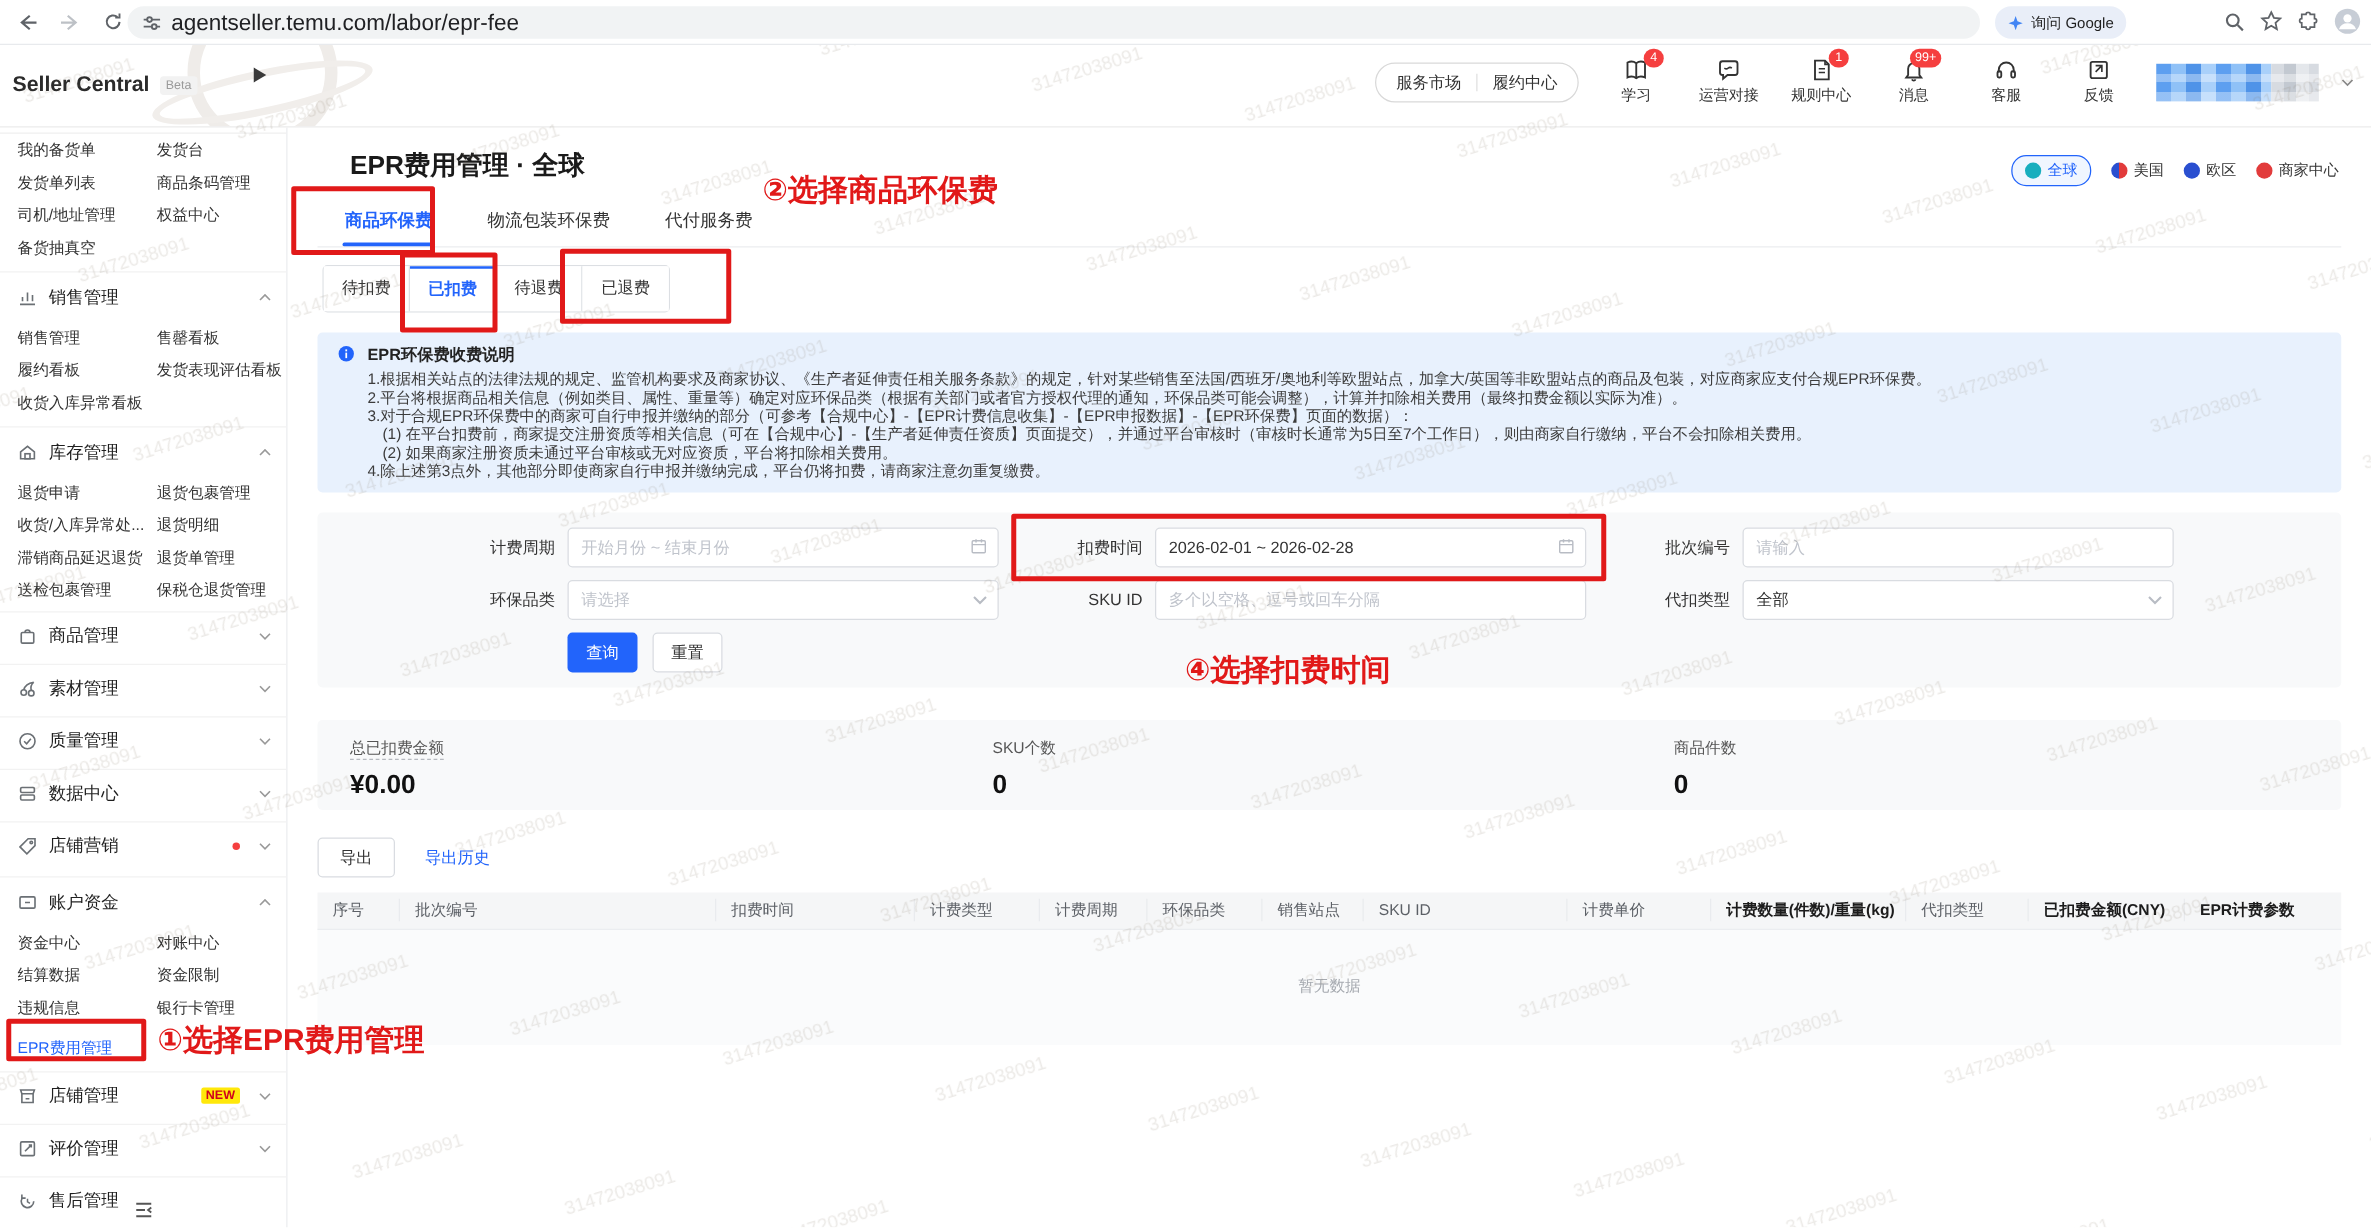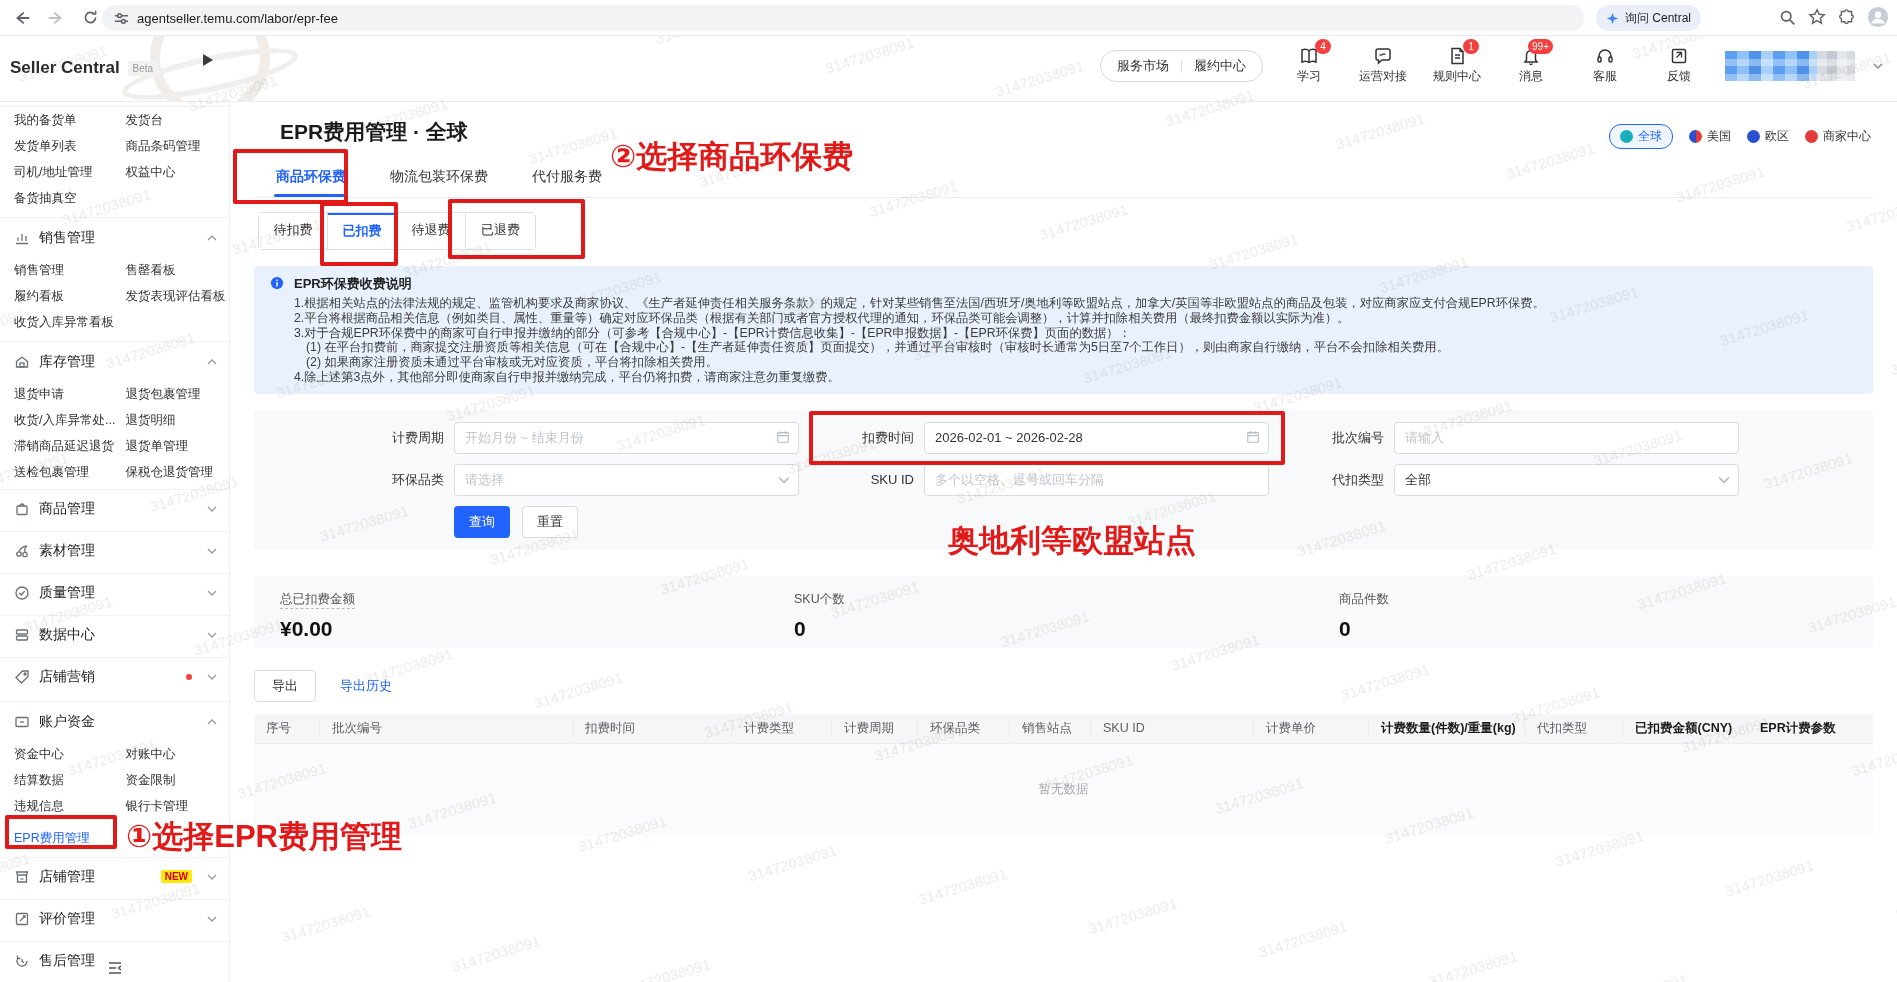"agentseller.temu.com/labor/epr-fee" .url-text { font-size: 13px -> 18px }
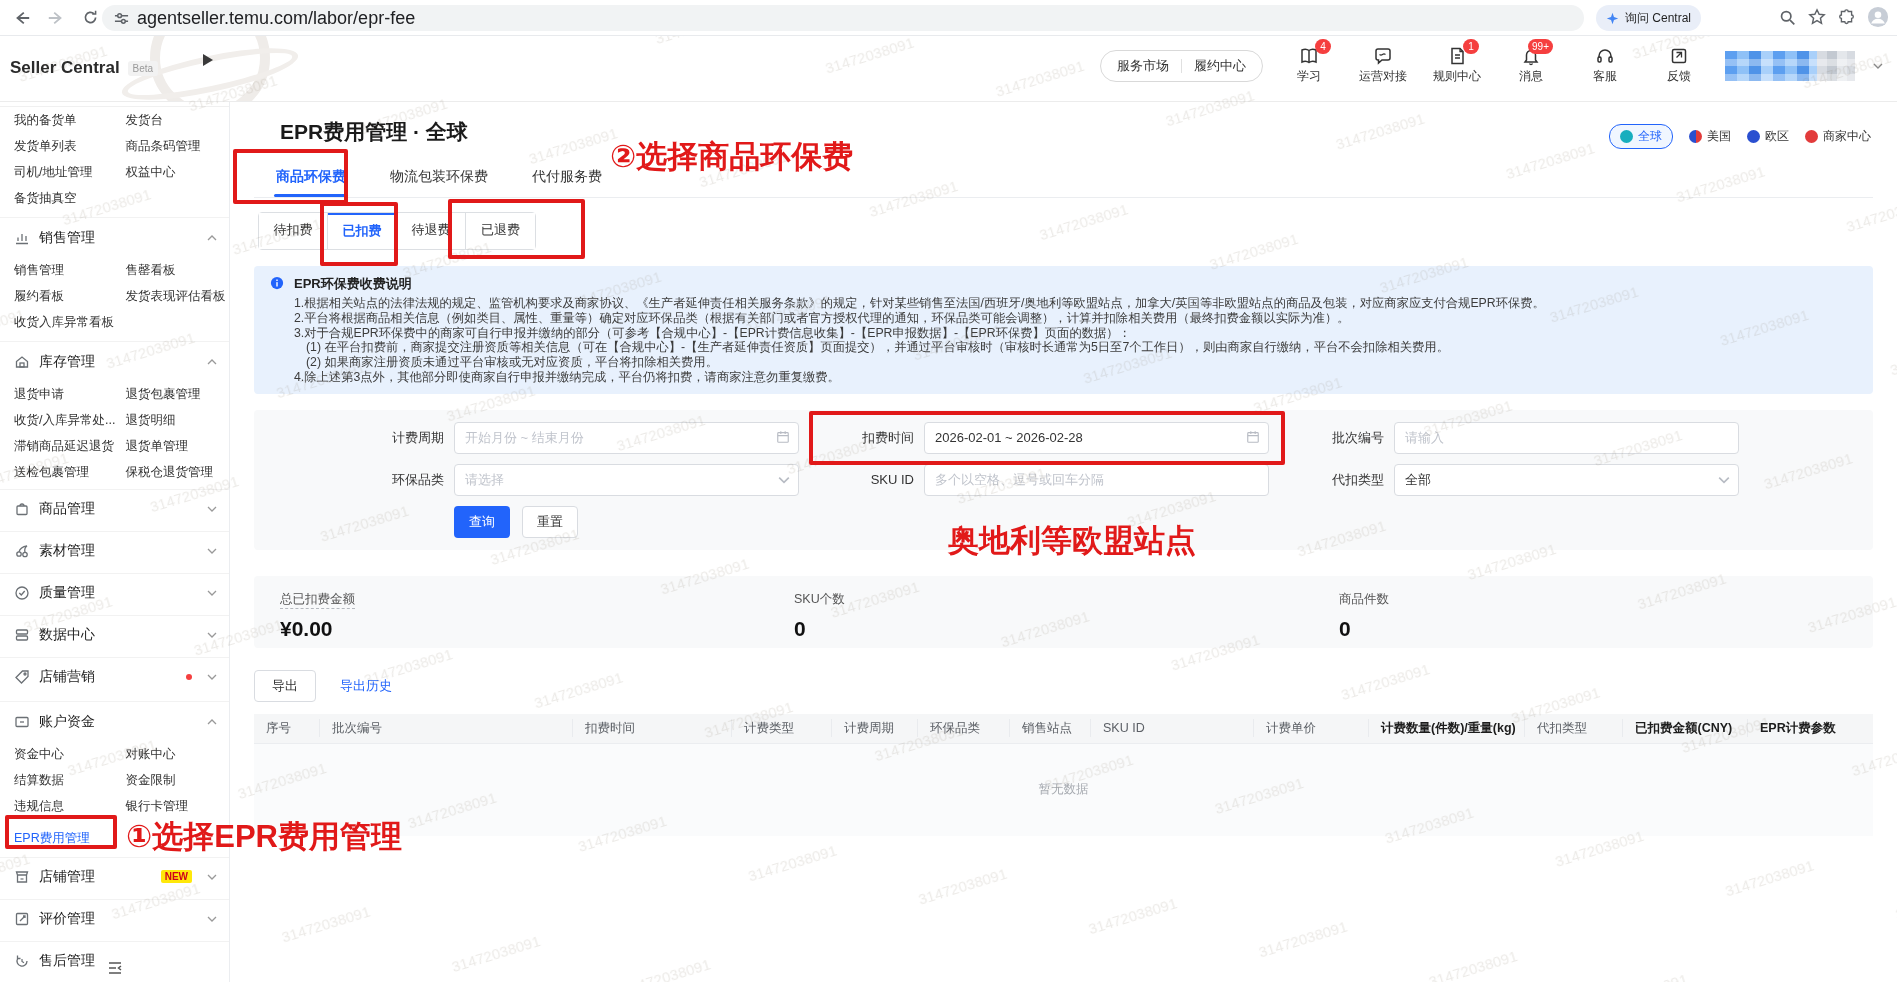"询问 Central" span { text: Central -> Google }
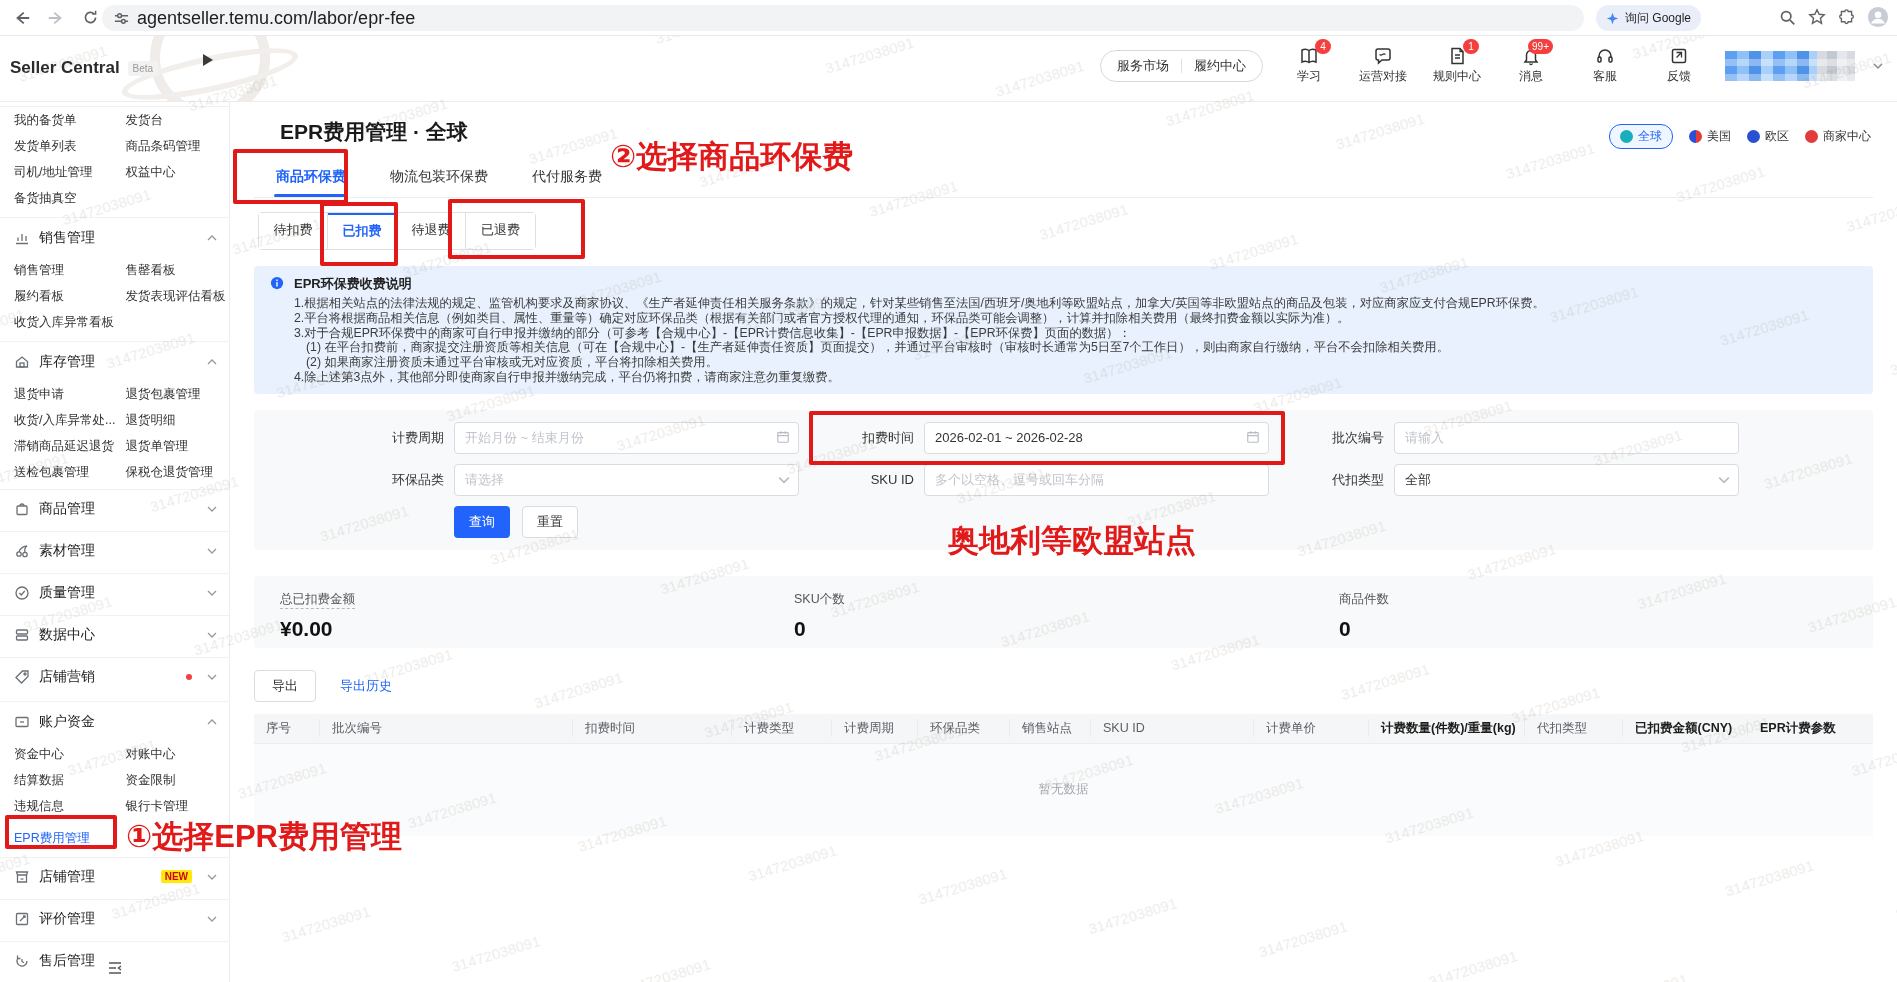"②选择商品环保费" .anno { font-size: 31px -> 24px }
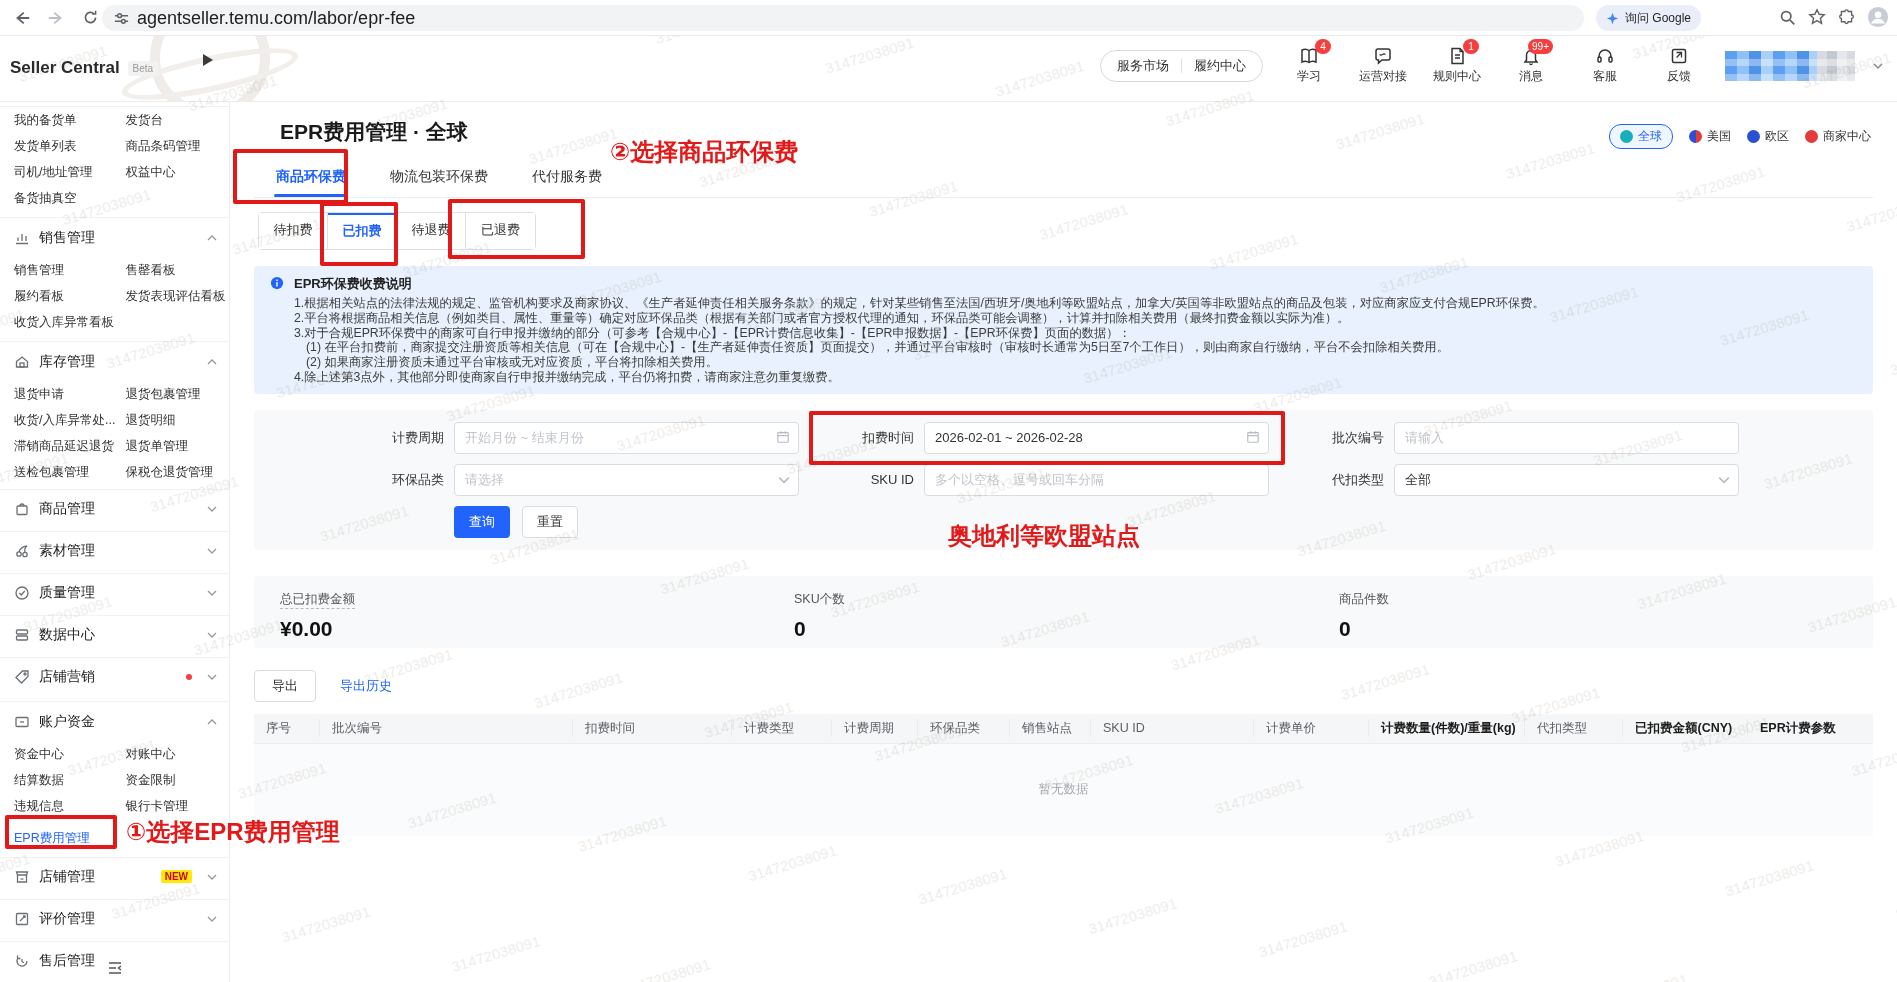"奥地利等欧盟站点" div.anno { text: 奥地利等欧盟站点 -> ④选择扣费时间 }
